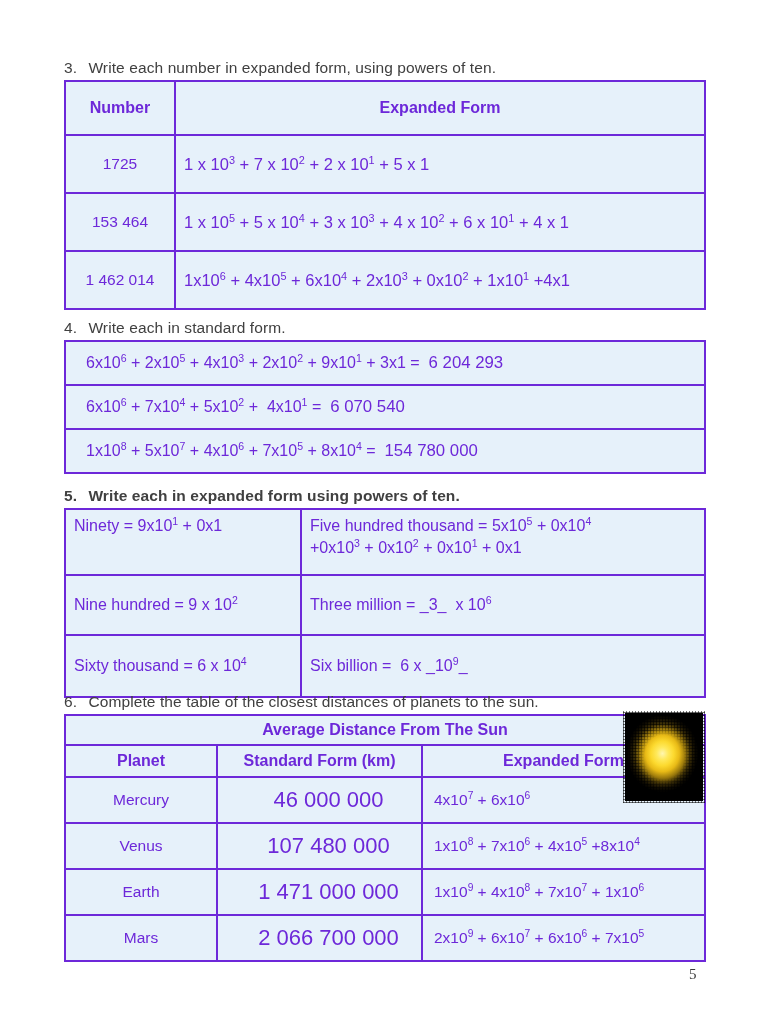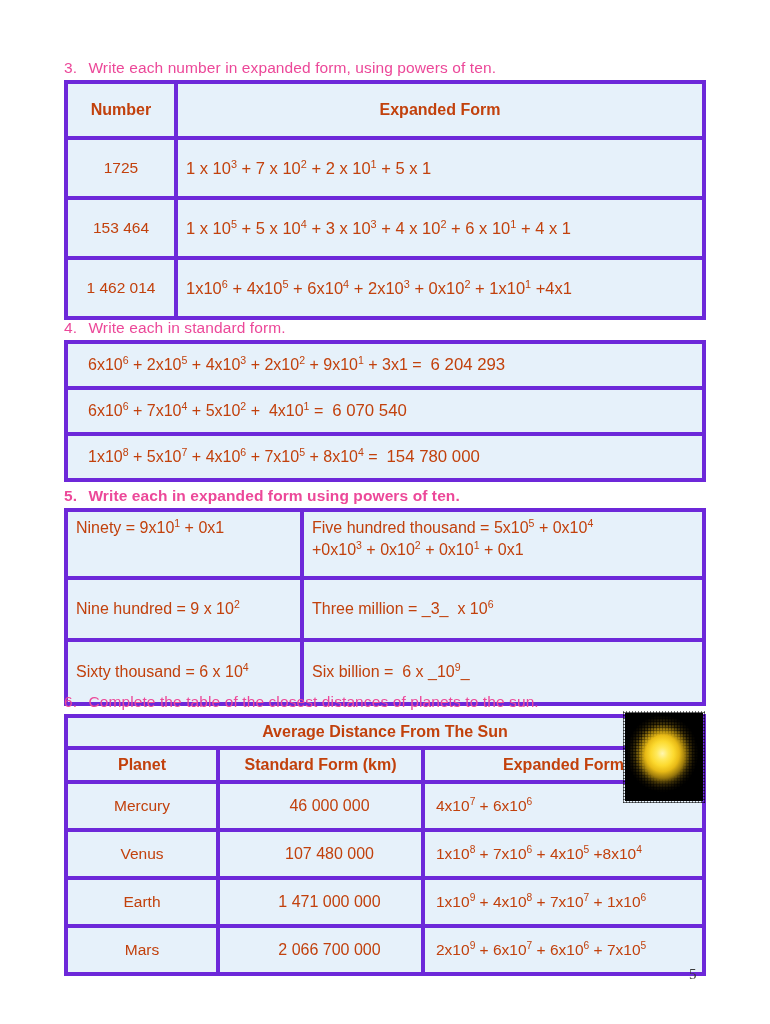"3. Write each number in" .prompt { color: #ec4899 -> #404040 }
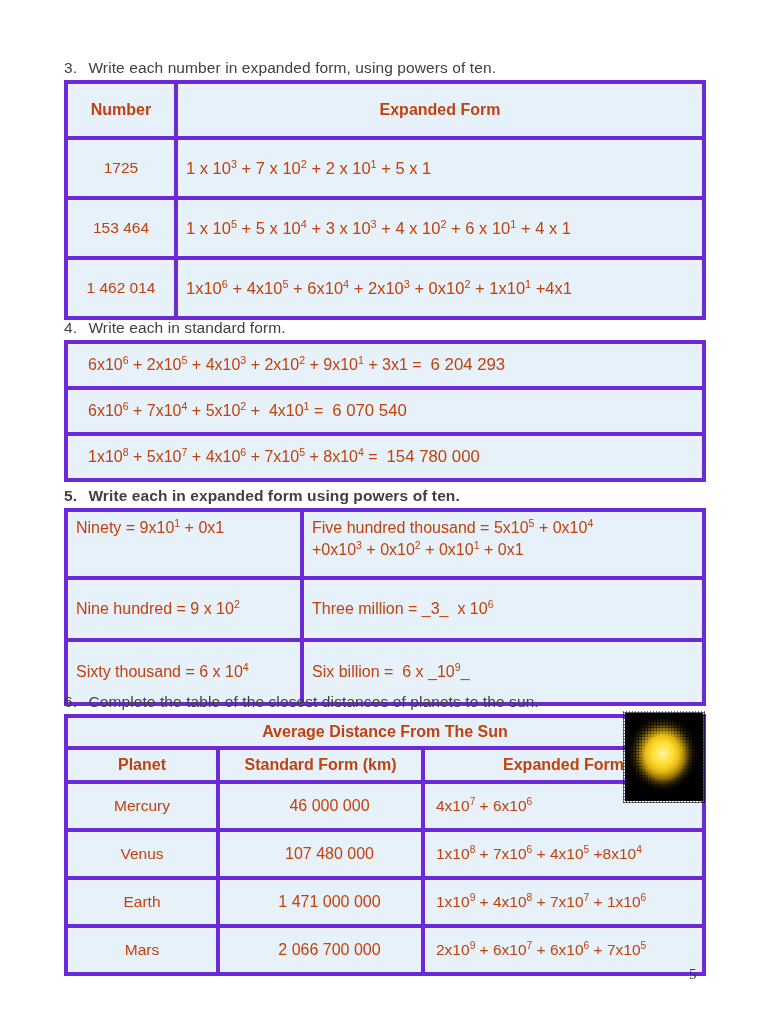"Number" .wtable td, .wtable th { border: 4px solid #6d28d9 -> 2px solid #6d28d9; color: #c2410c -> #6d28d9 }
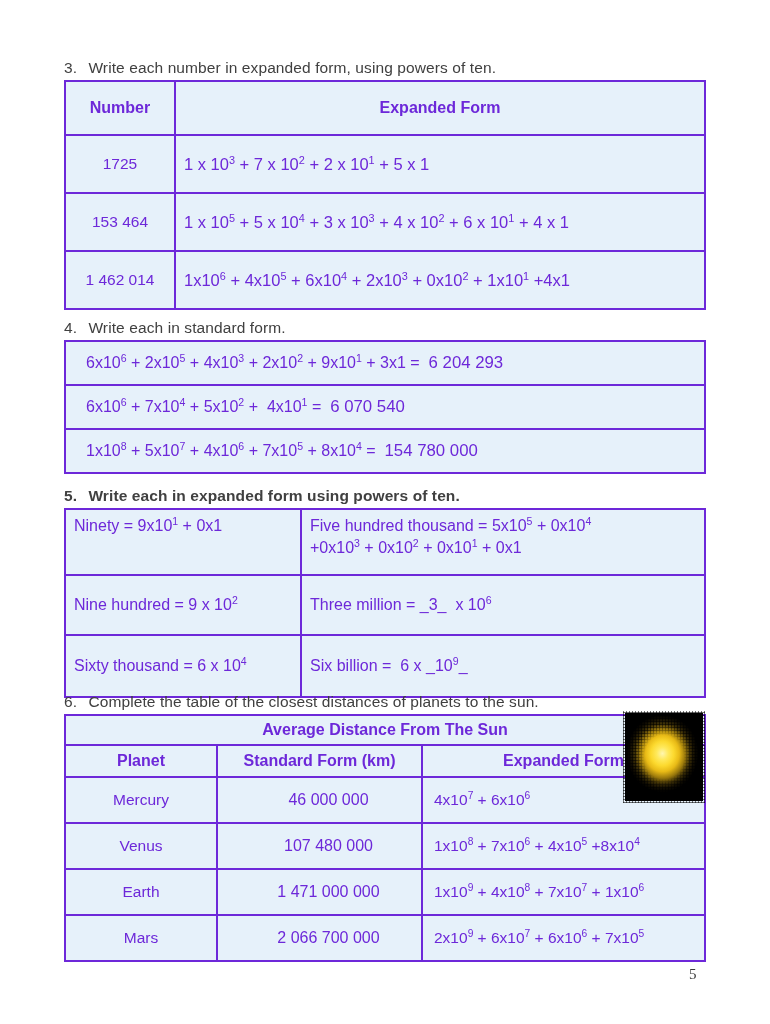"46 000 000" #t6 td.sf { font-size: 16px -> 22px }
